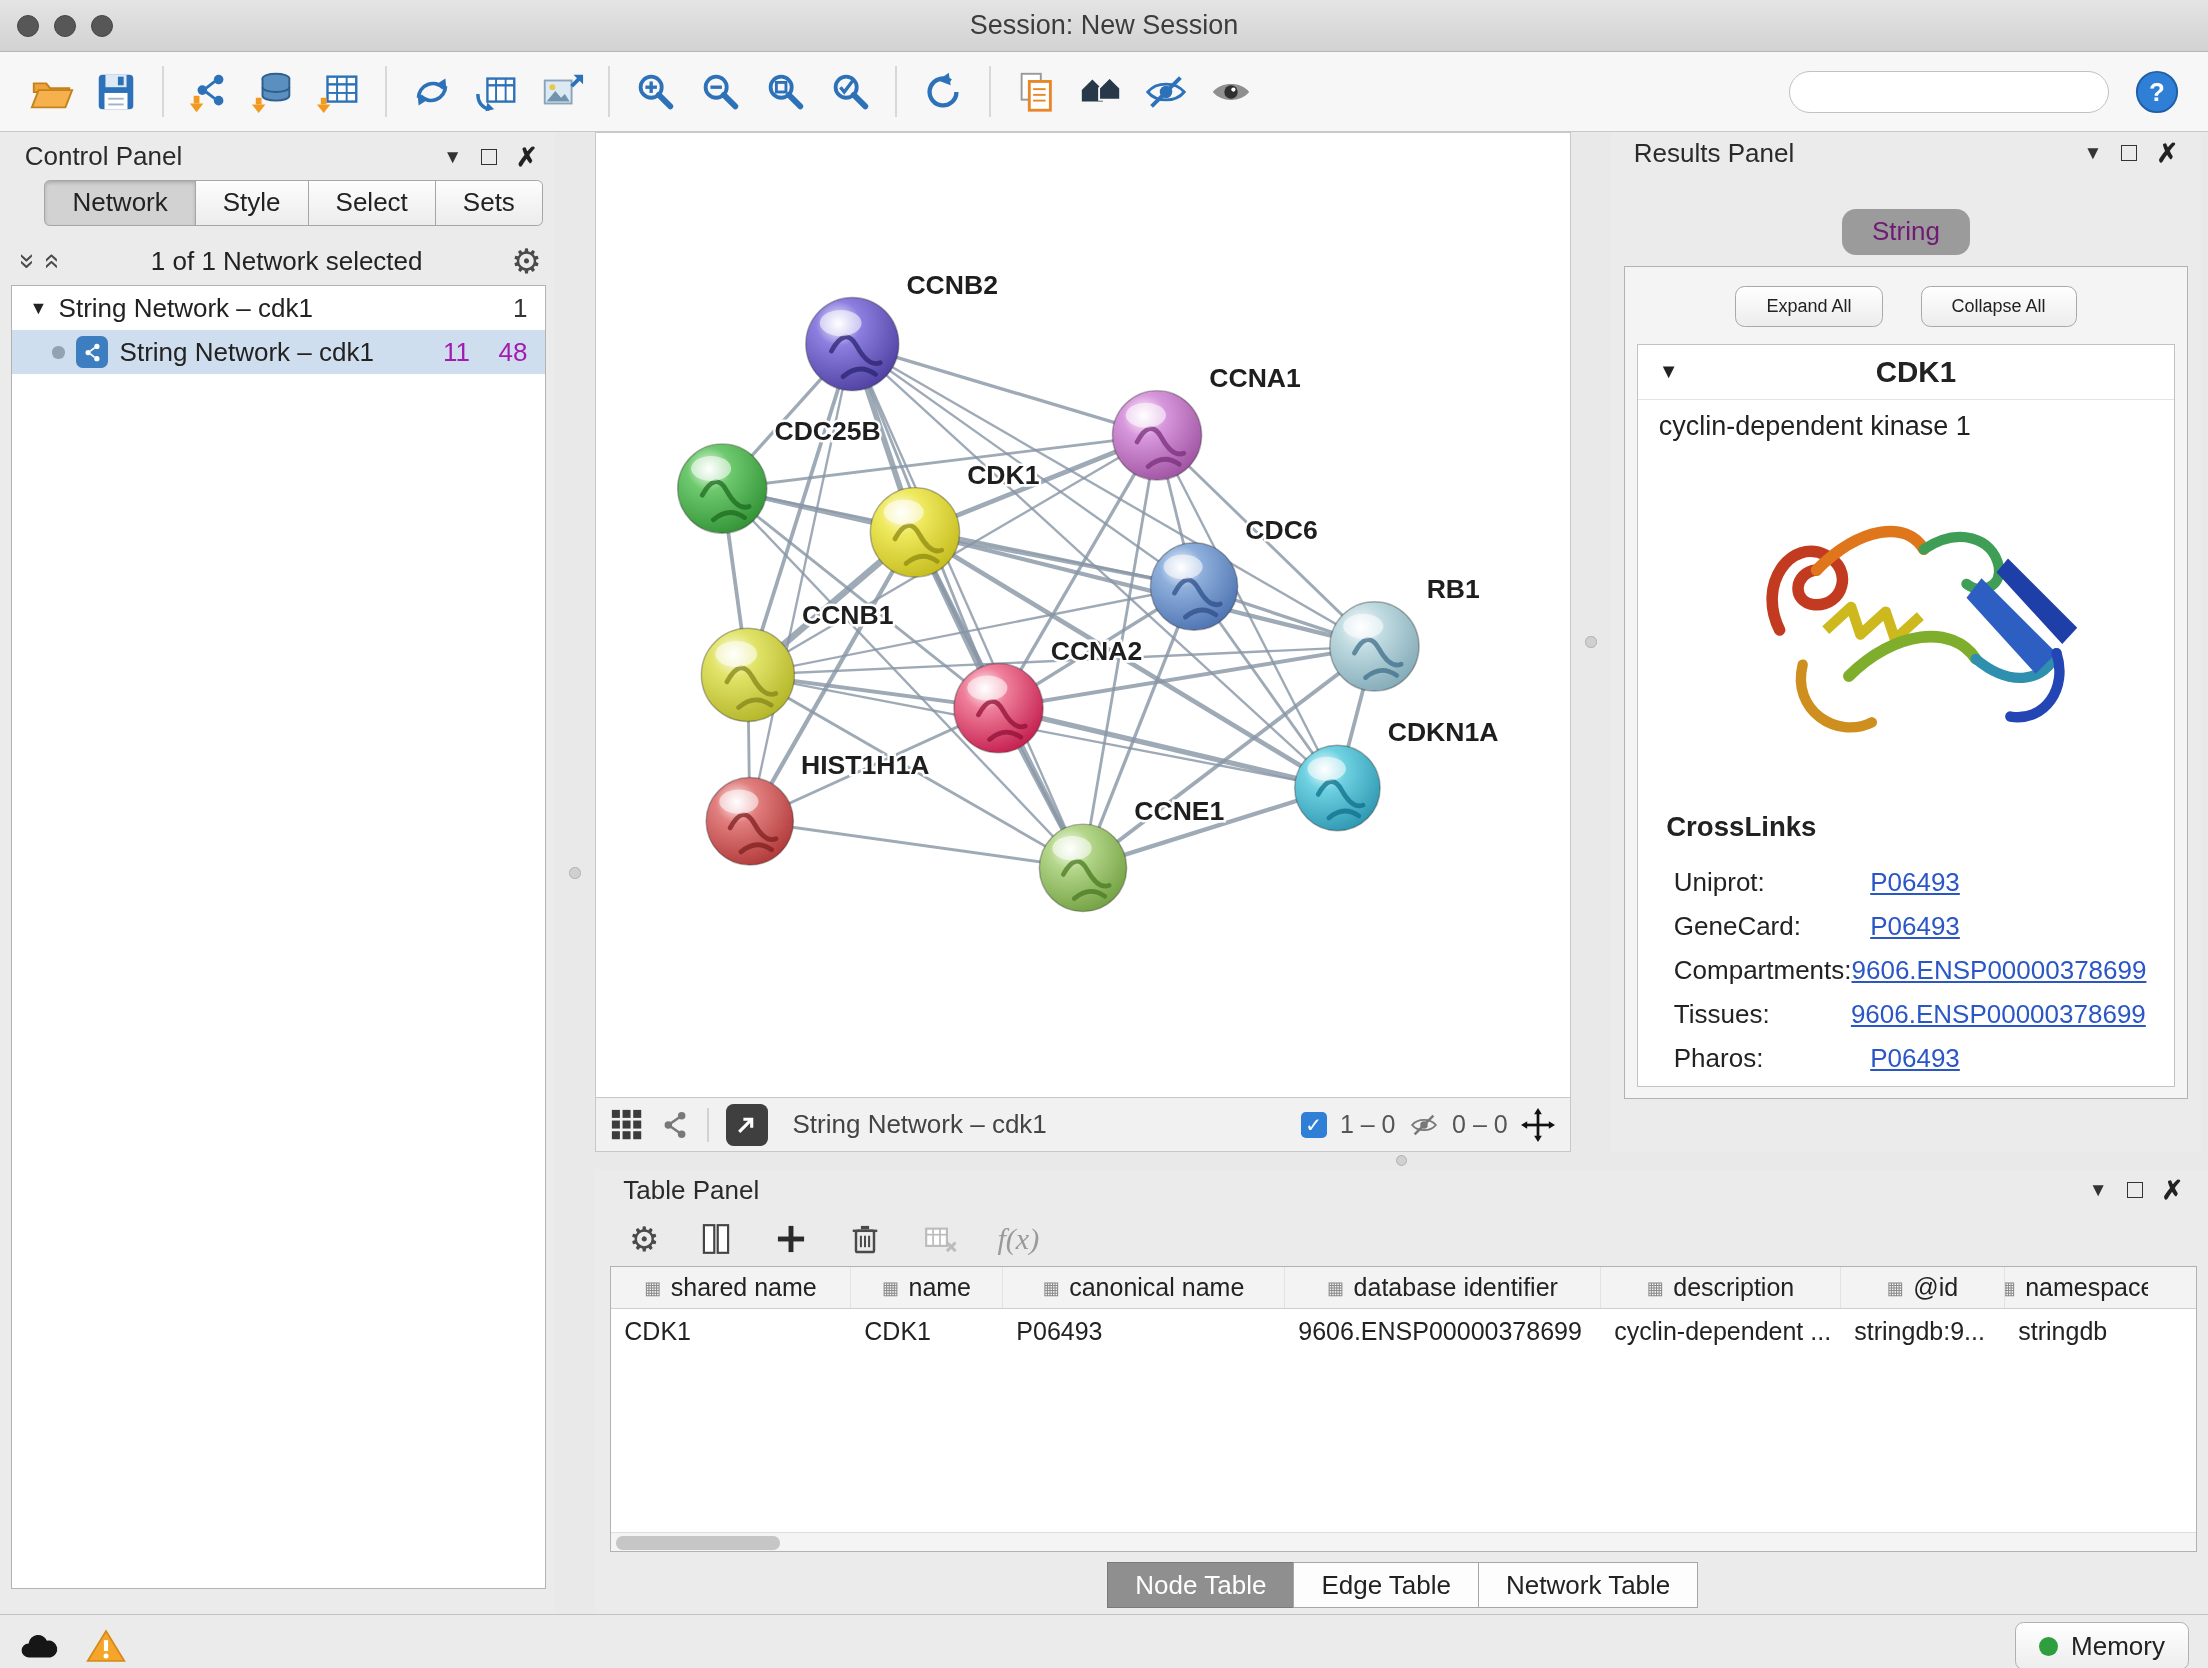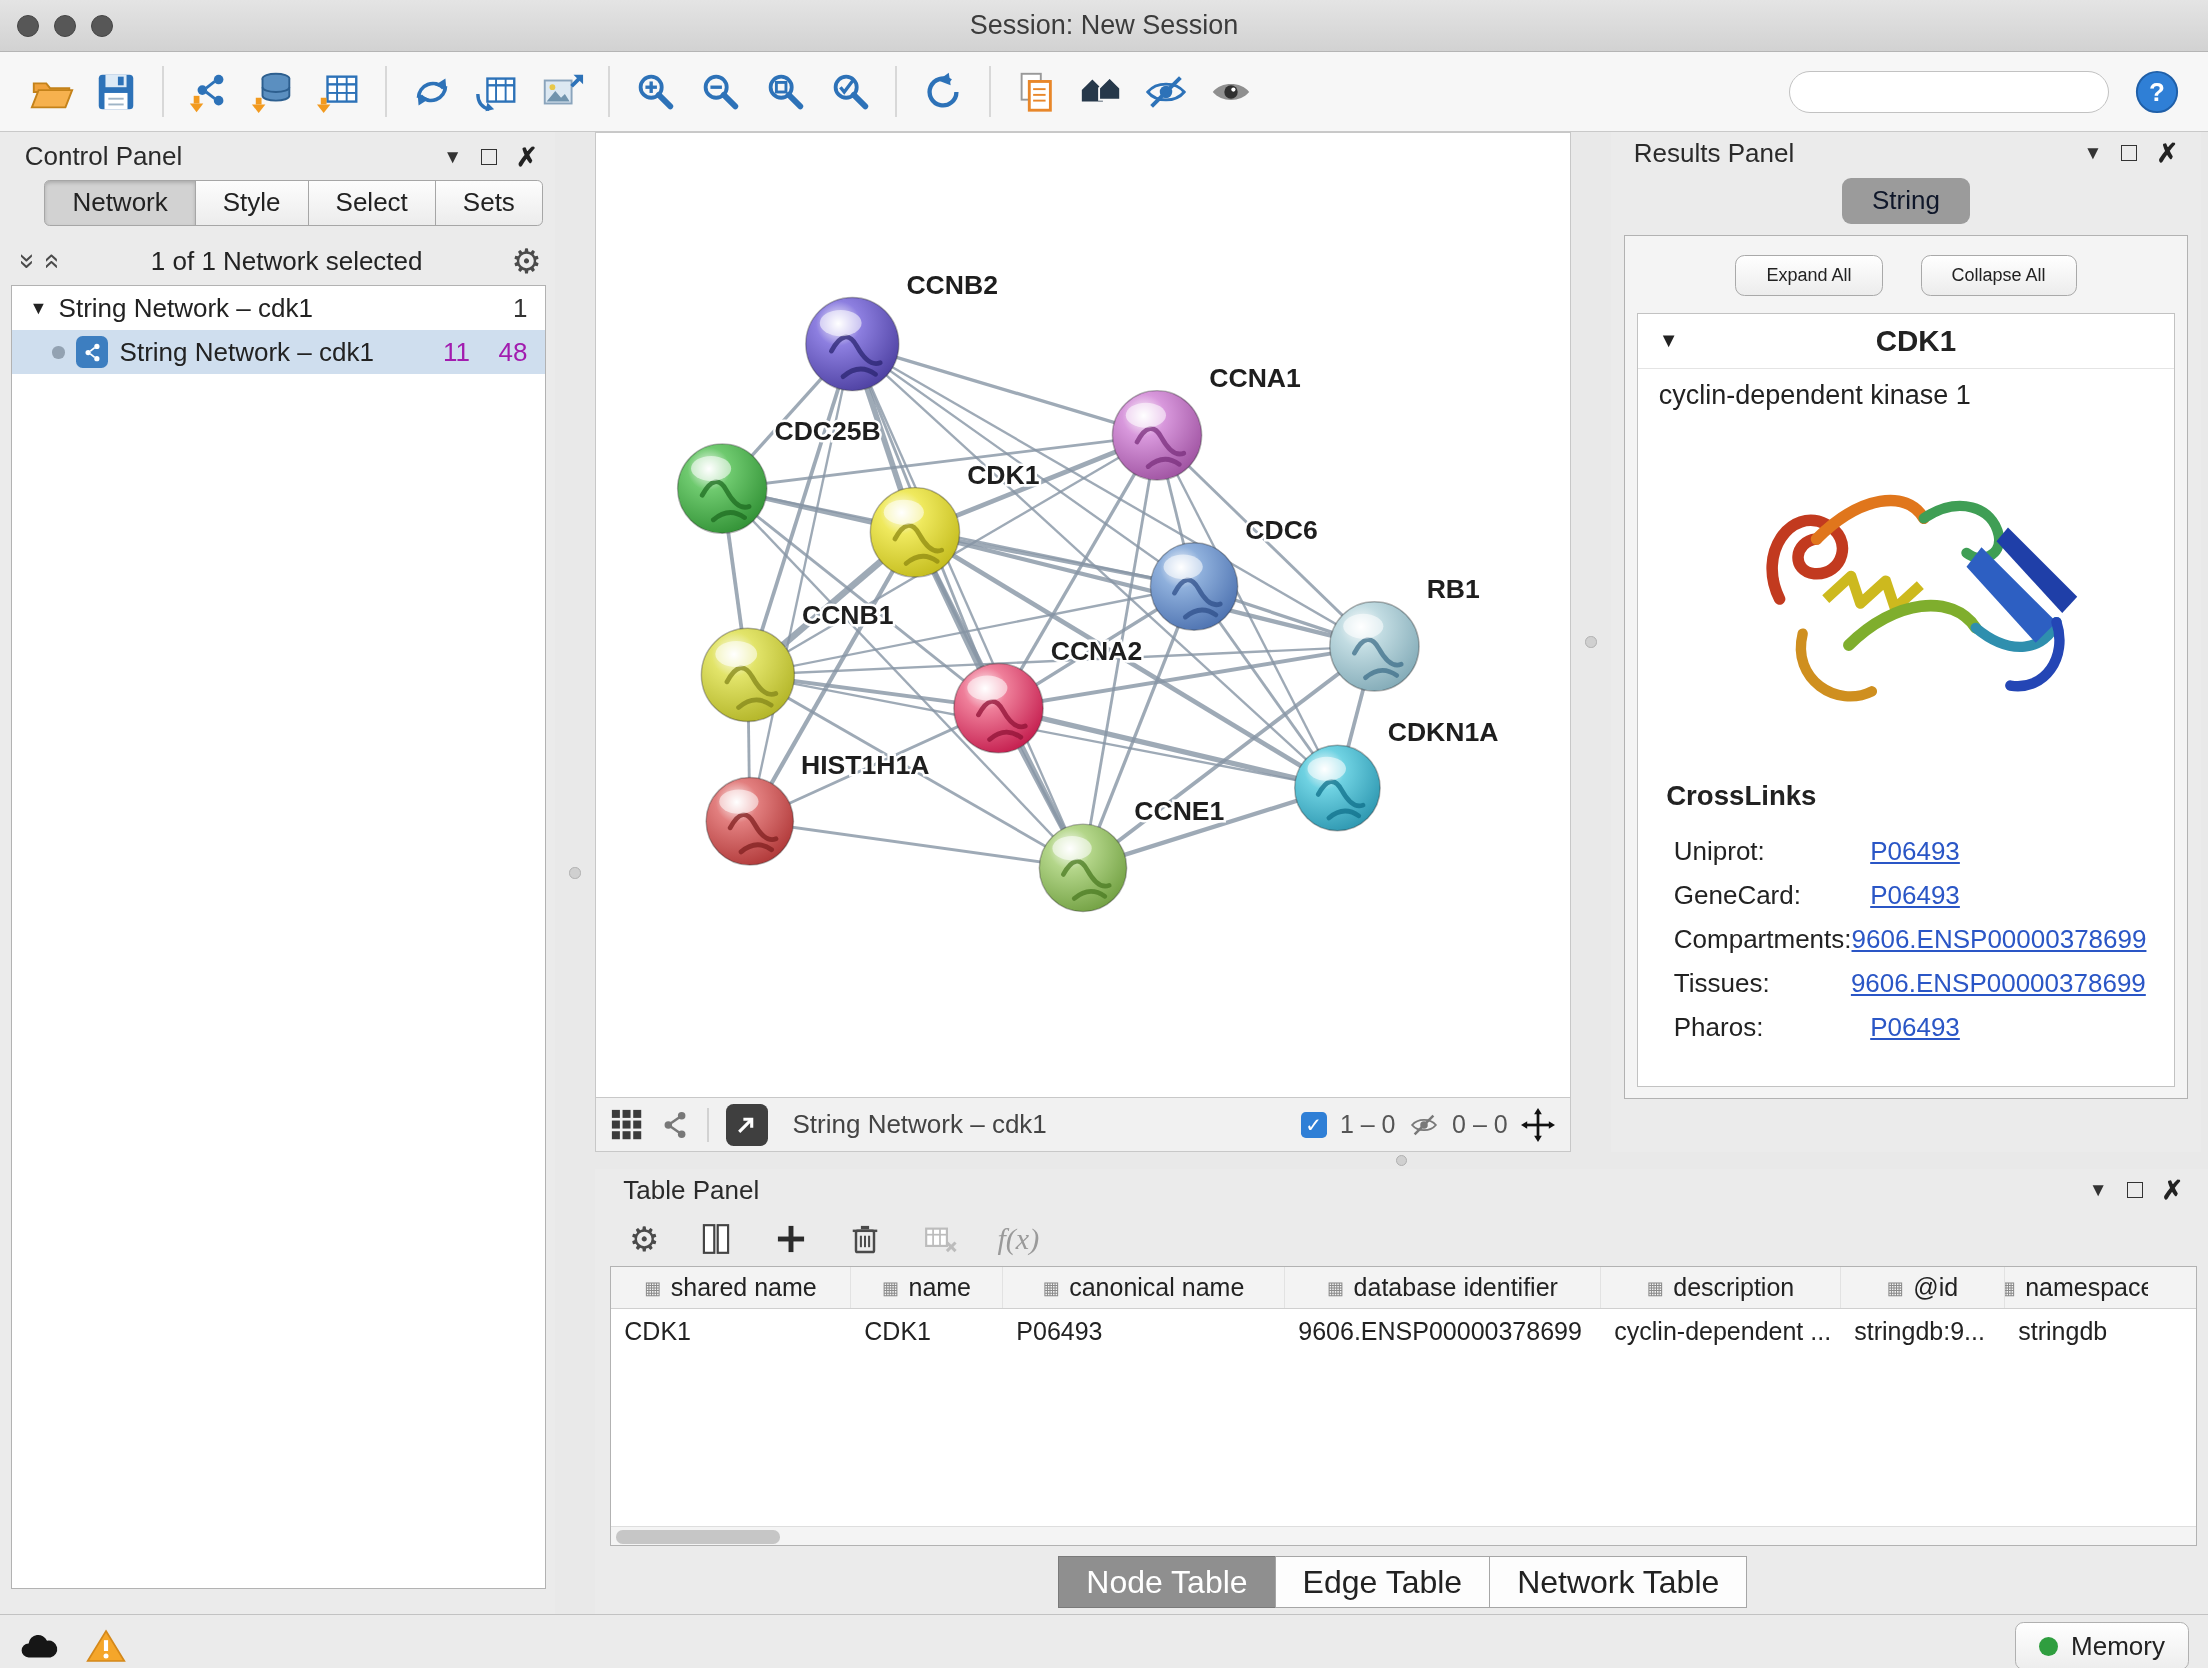"String" .res-tab { border-radius: 9px -> 14px; color: #0f172a -> #701a75; margin-top: none -> 31px }
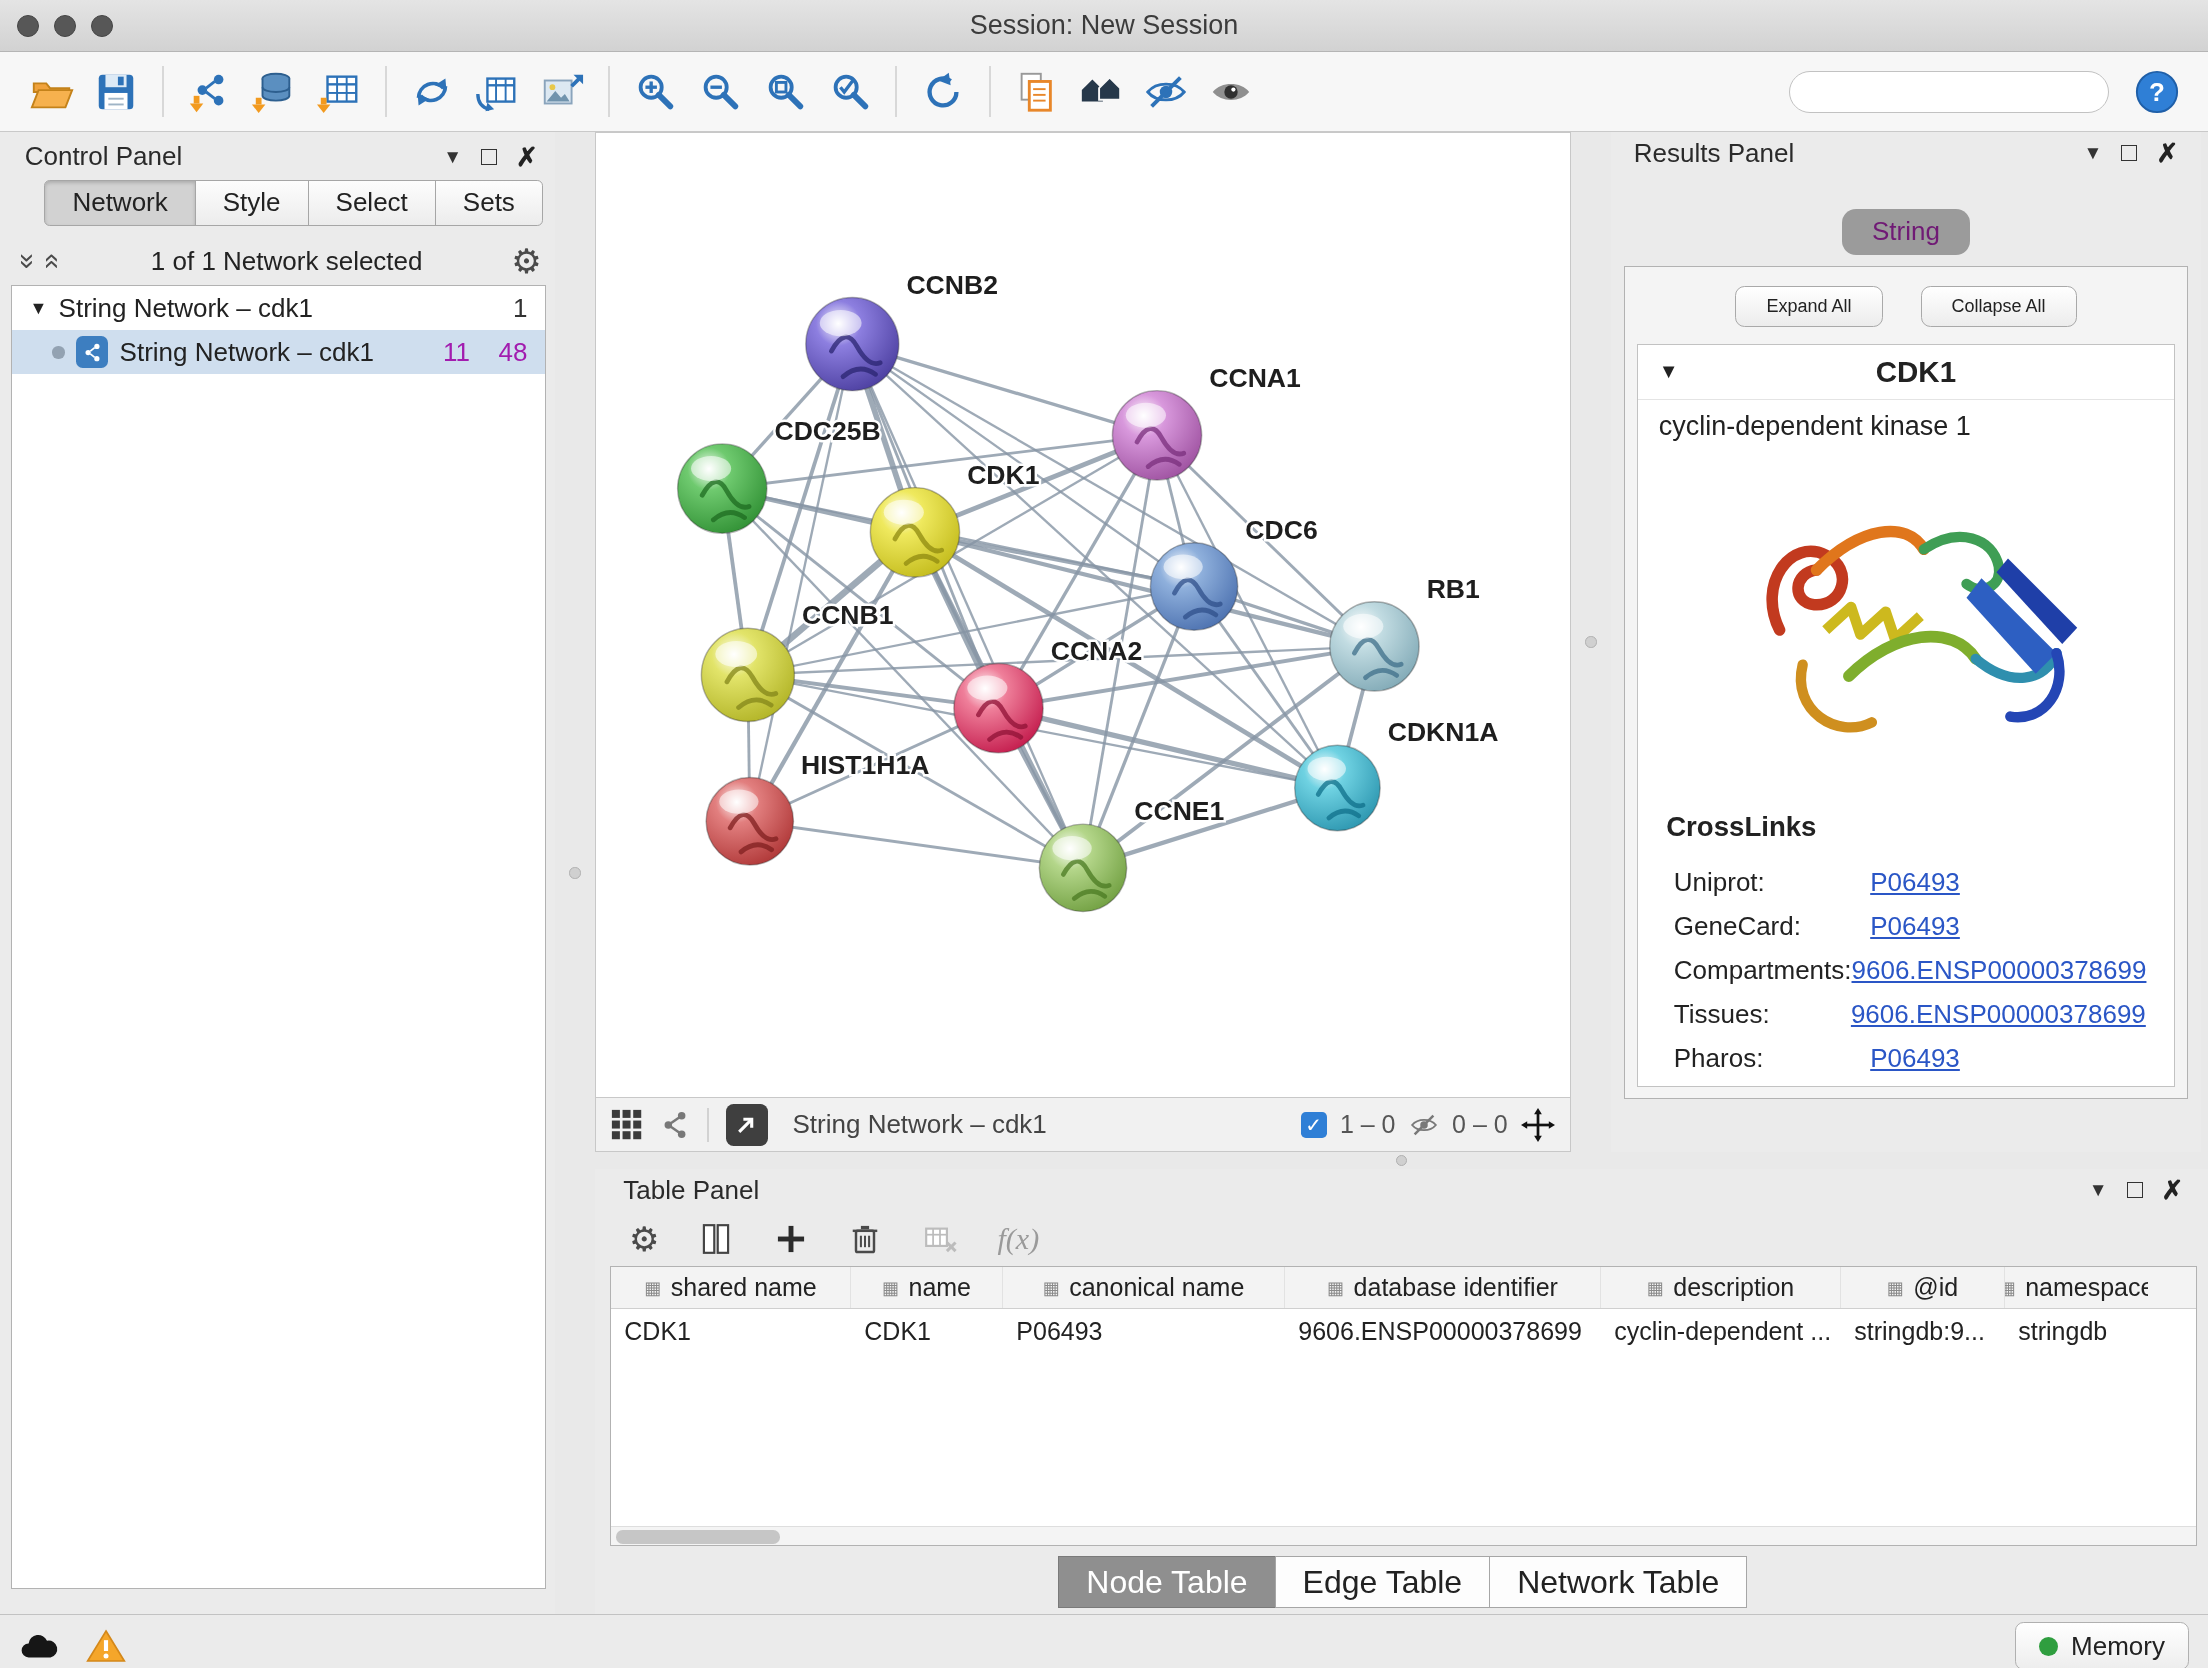"Node Table" .tp-tab { font-size: 32px -> 26px }
